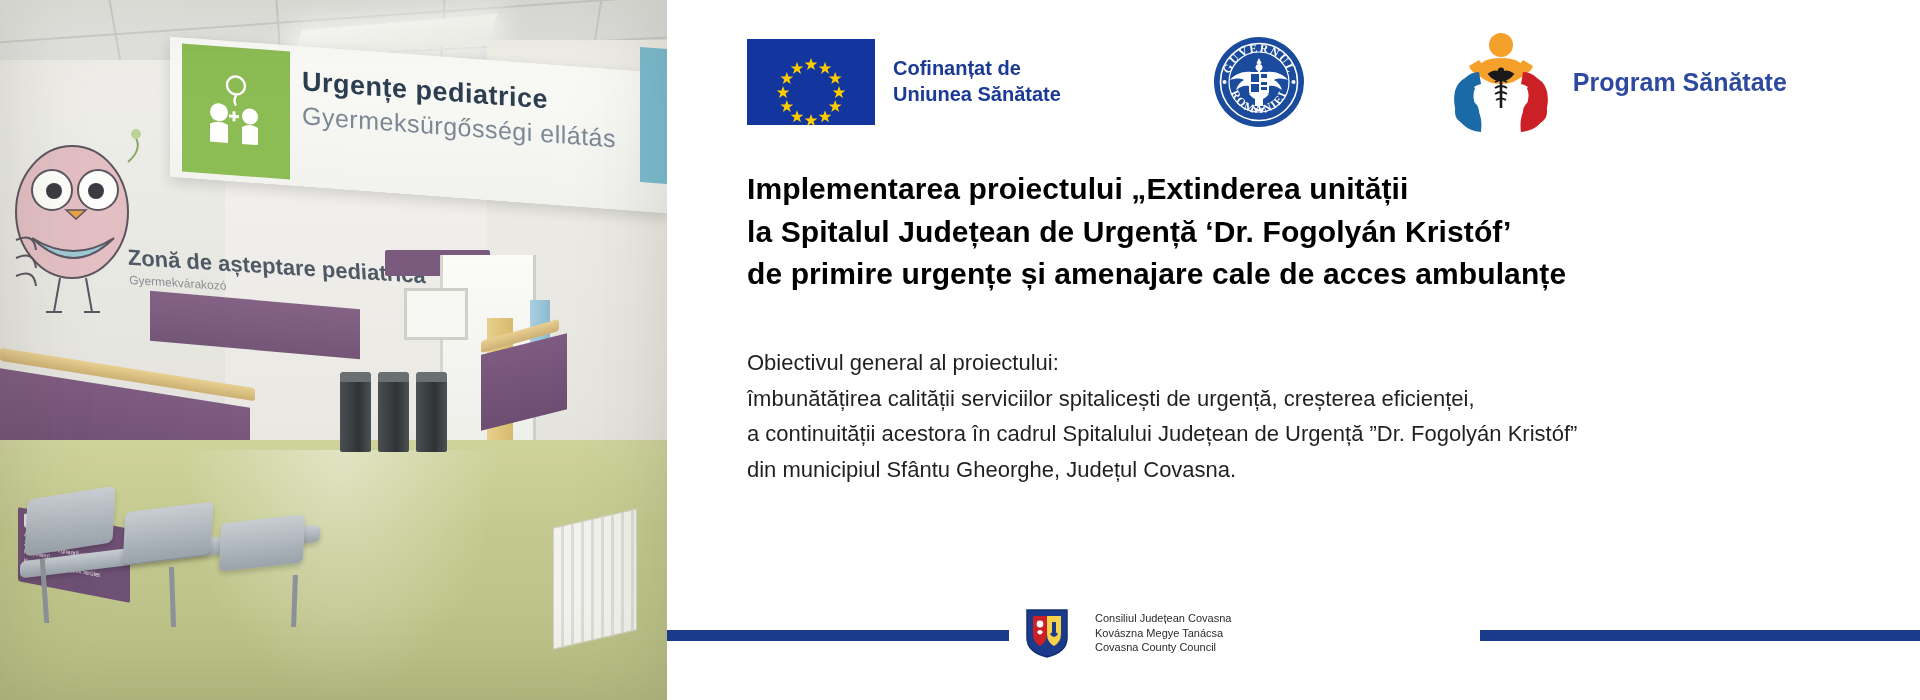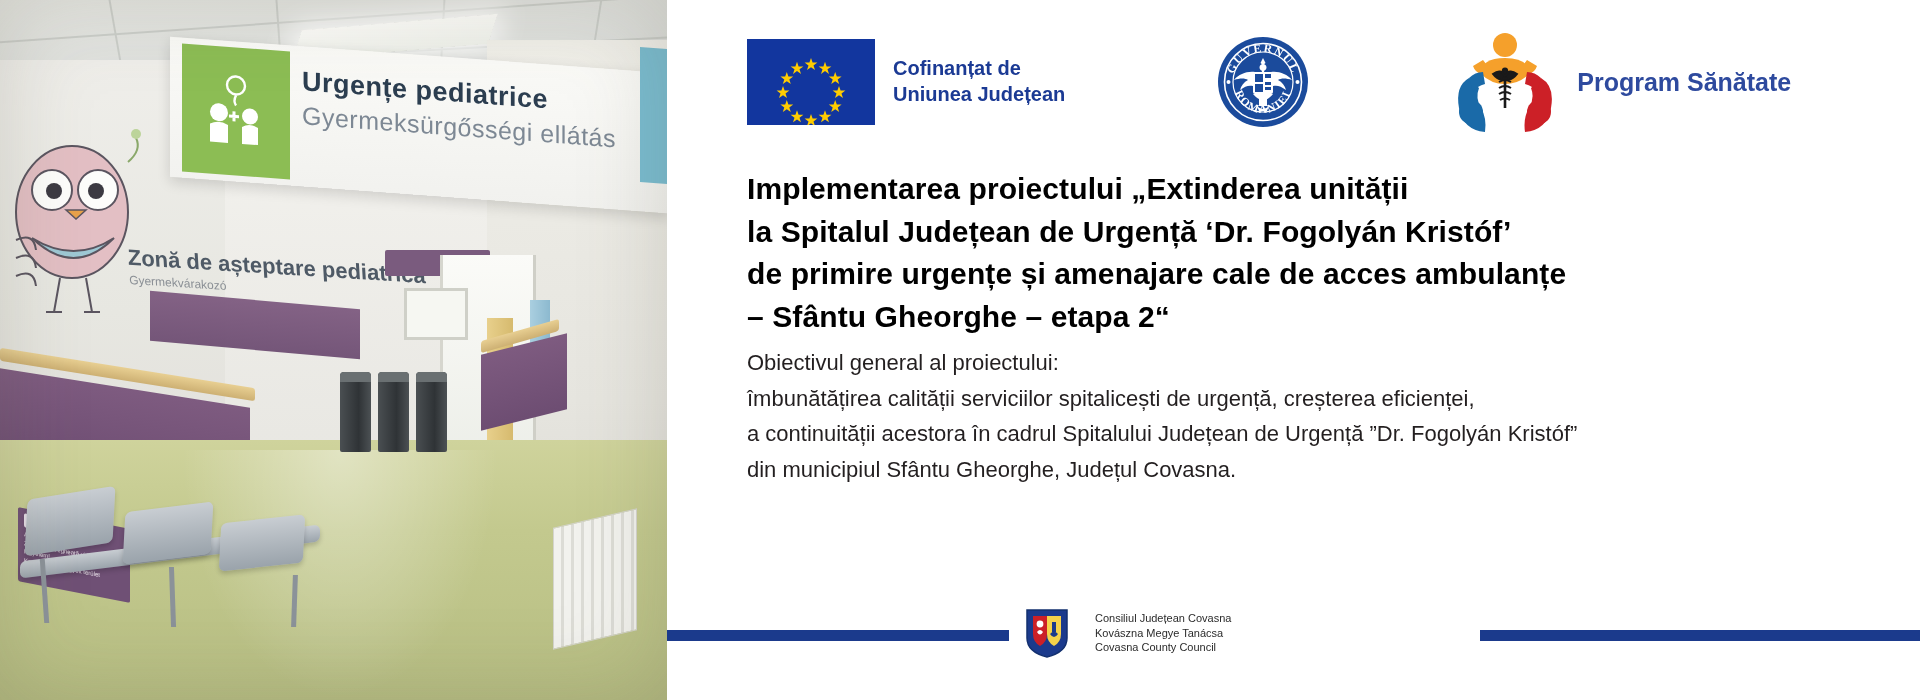"Uniunea Județean" div { text: Județean -> Sănătate }
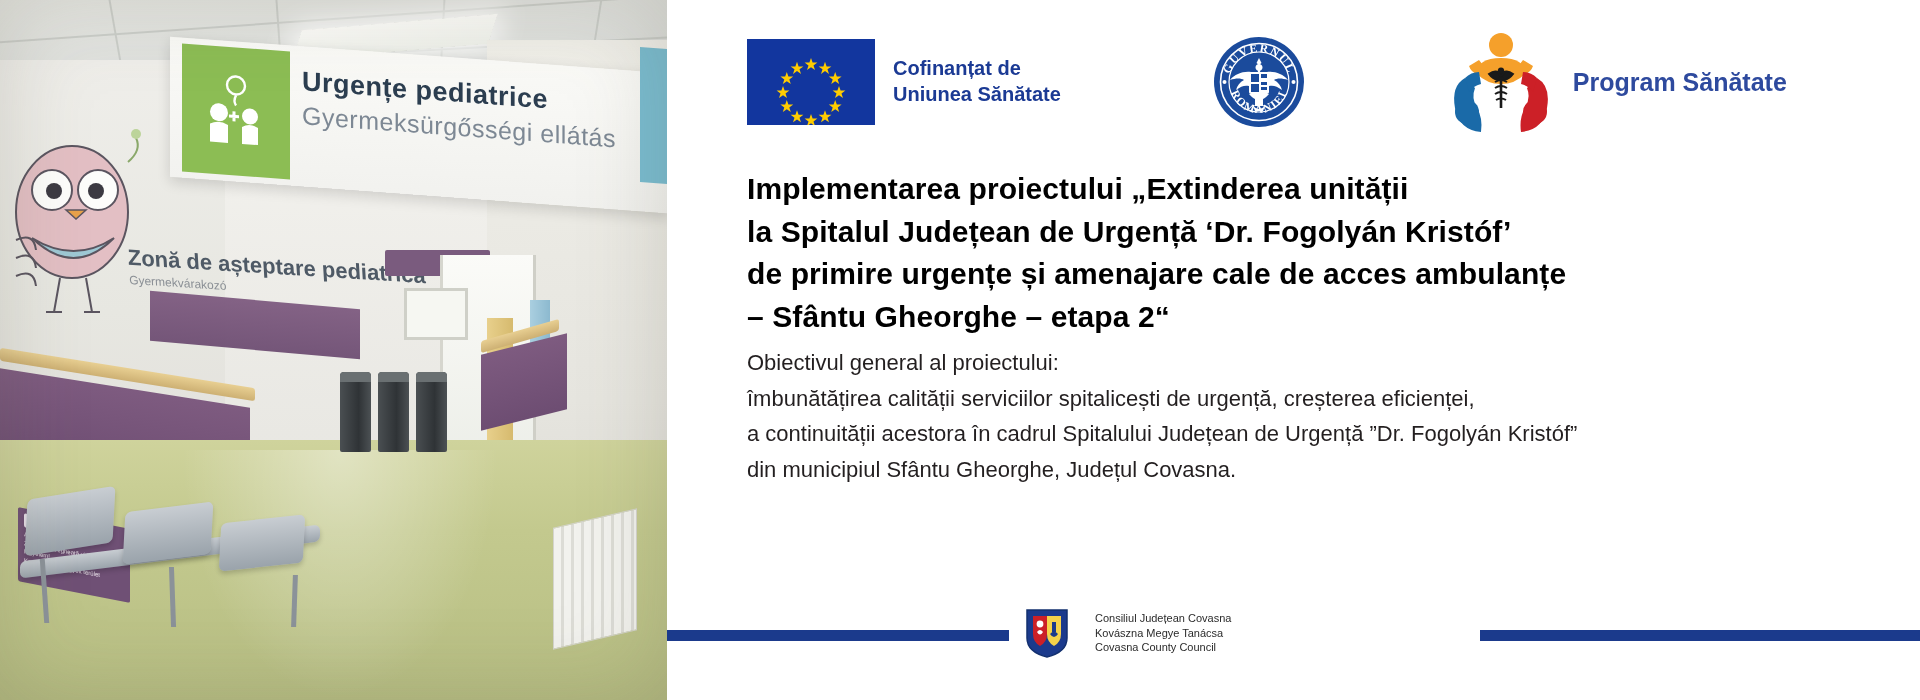"– Sfântu Gheorghe – etapa" div { html: <div>– Sfântu Gheorghe – etapa 2“</div> -> none }
